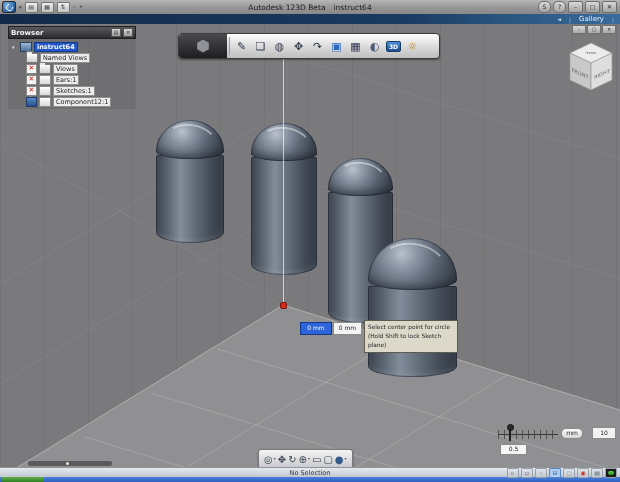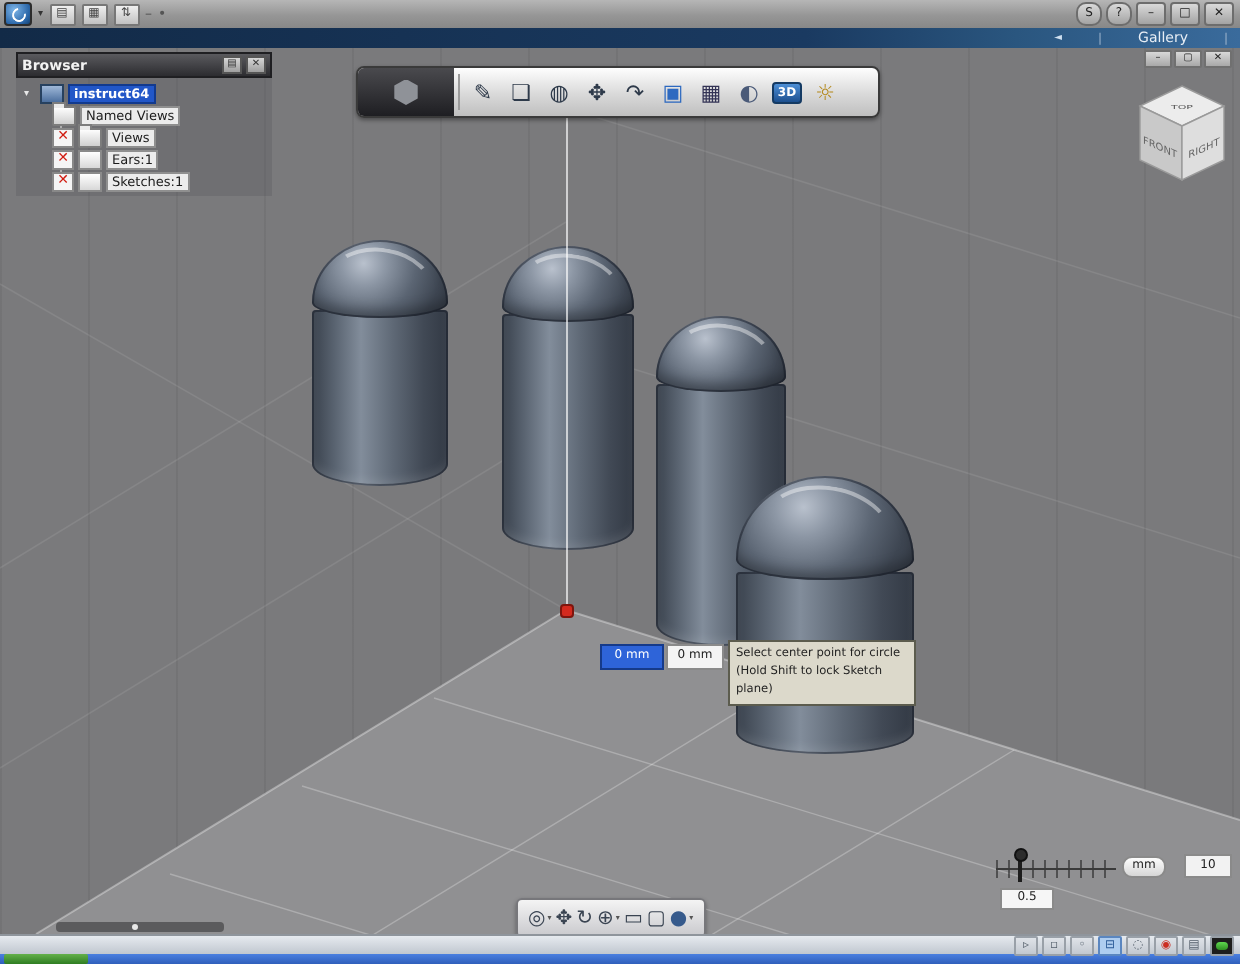"Autodesk 123D Beta instruct64" div.wtitle { html: none -> <div> <span>Autodesk 123D Beta</span><b>instruct64</b> </div> }
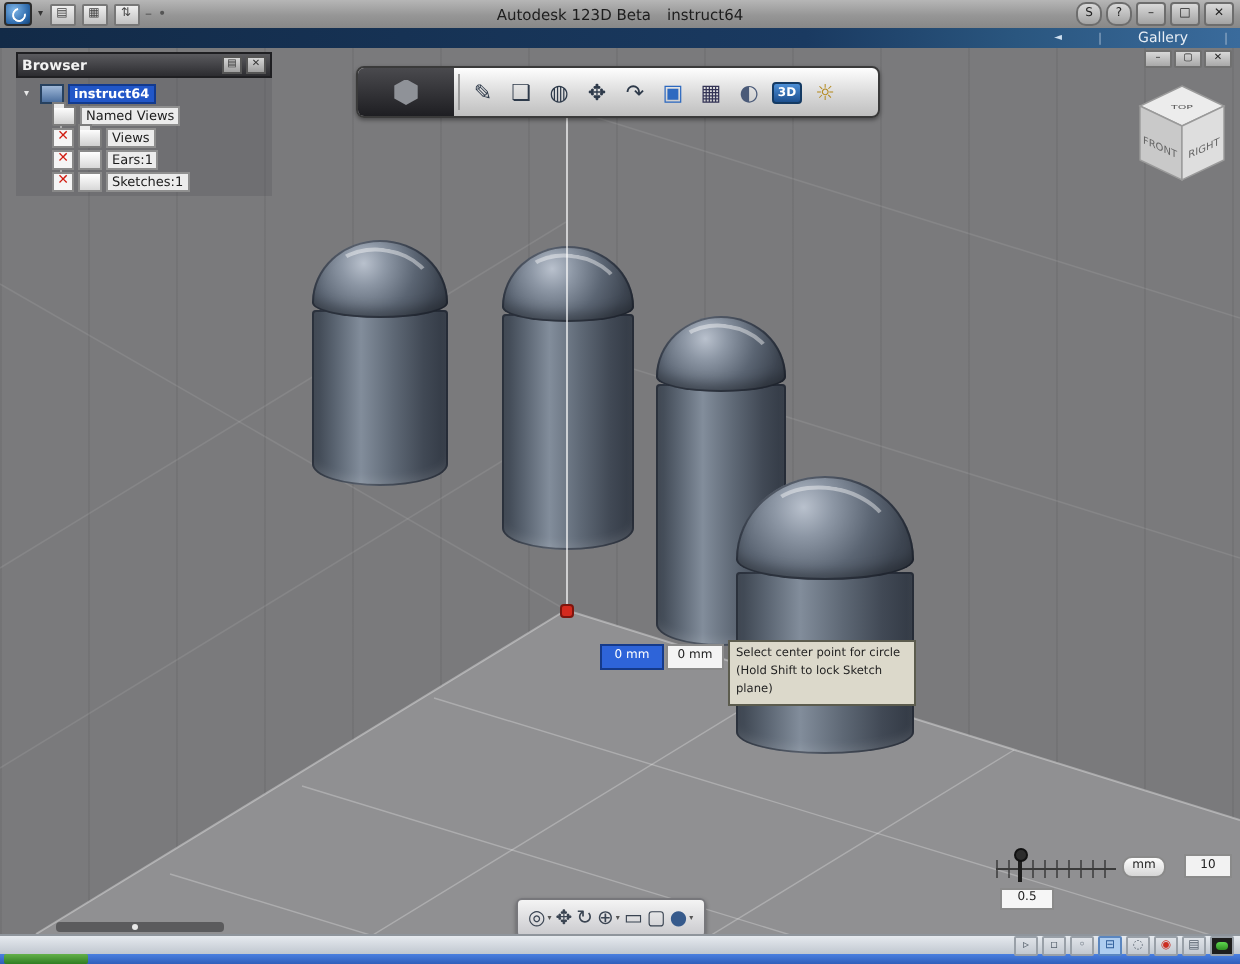"Gallery" .gallery { gap: 18px -> 8px }
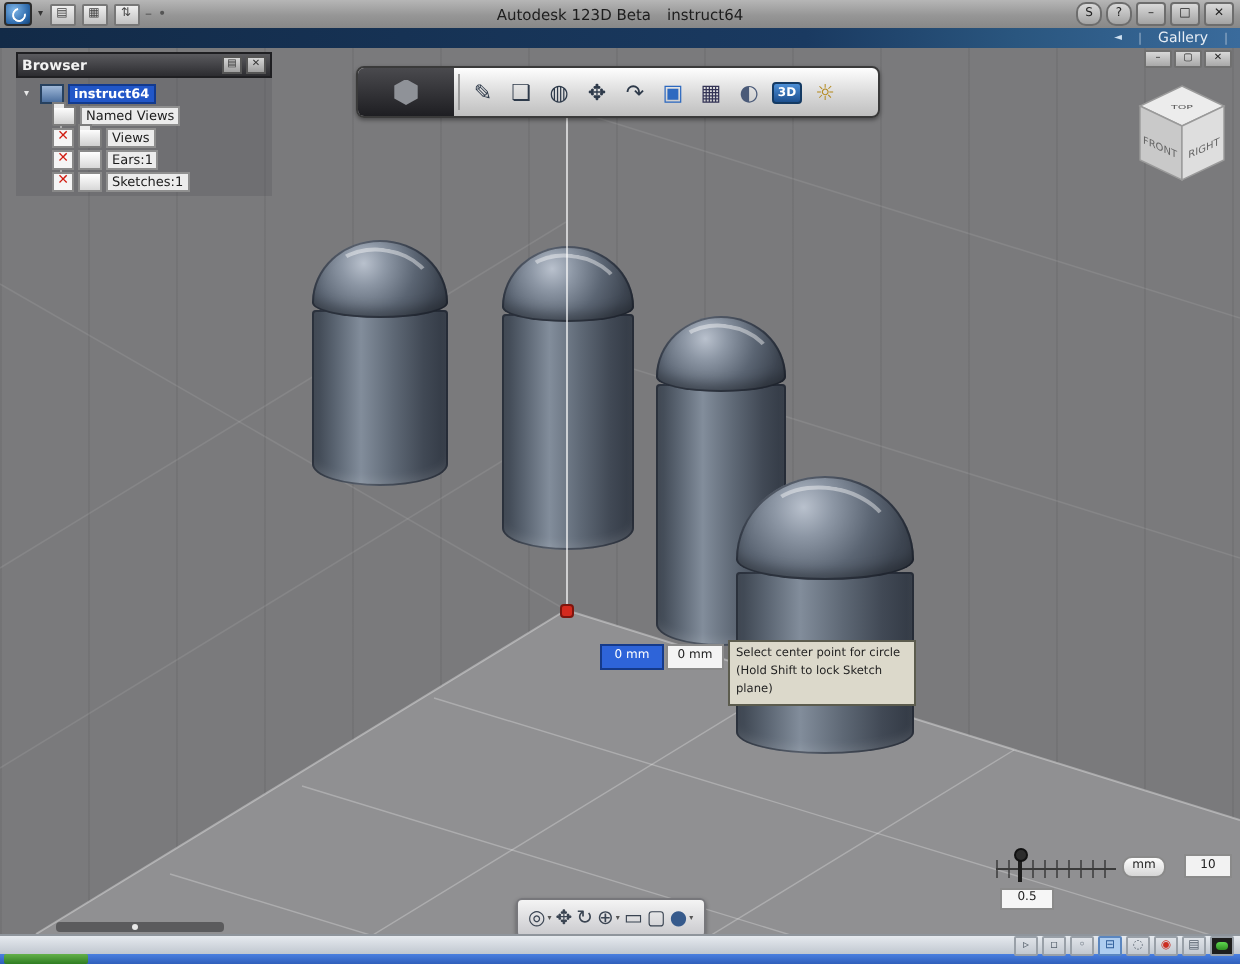"Component12:1" div.brow { html: none -> <div> <span></span> <span></span> <span>Component12:1</span> </div> }
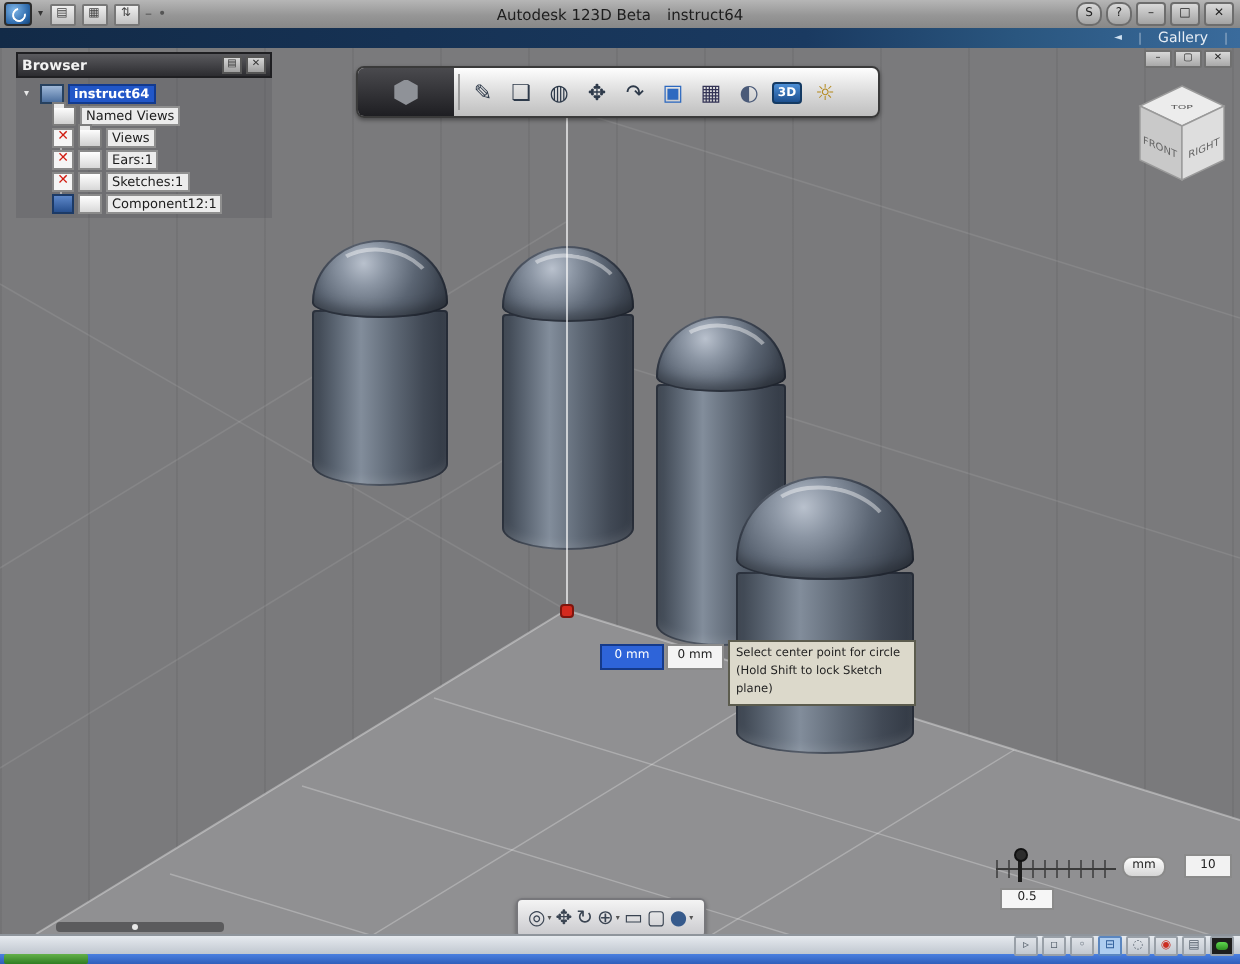"No Selection" div.smsg { html: none -> <div>No Selection</div> }
